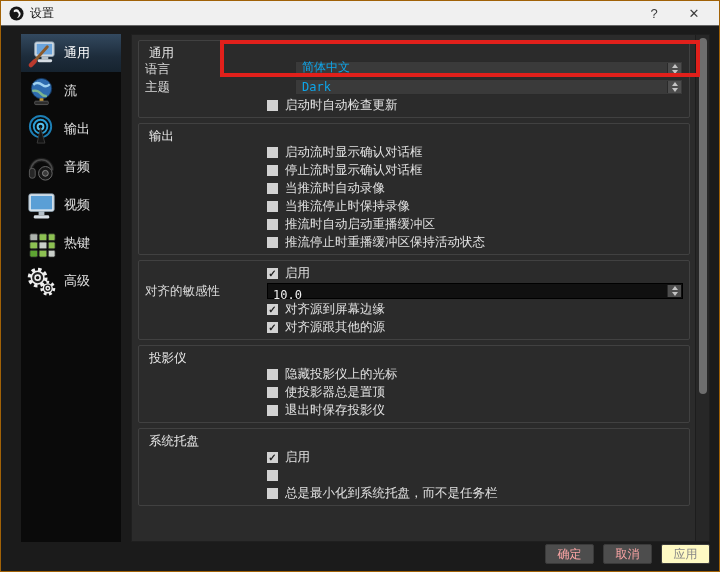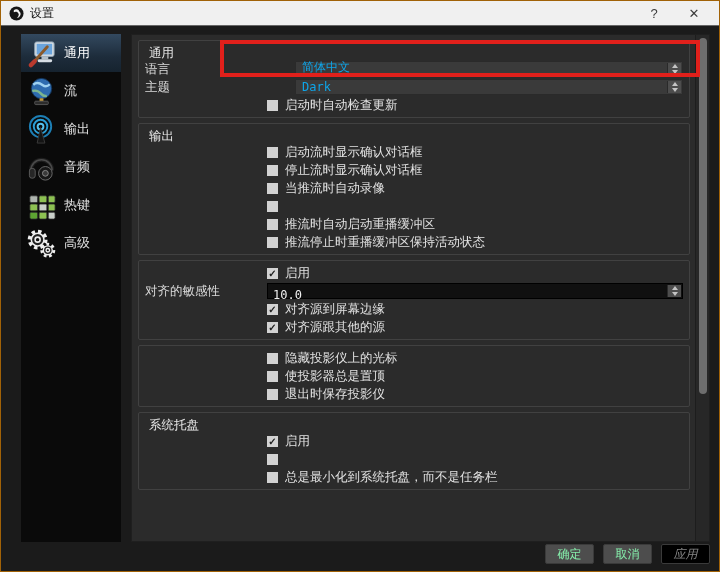"视频" div.side-item { html: none -> <div> <span><svg> <rect></rect> <rect></rect> <rect></rect> <rect></rect> </svg></span> <span>视频</span> </div> }
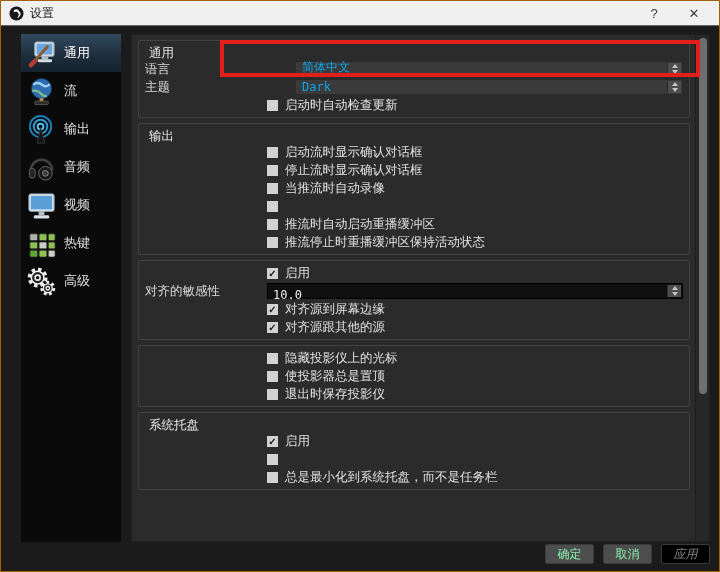"当推流停止时保持录像" span.cb-label { html: none -> <span>当推流停止时保持录像</span> }
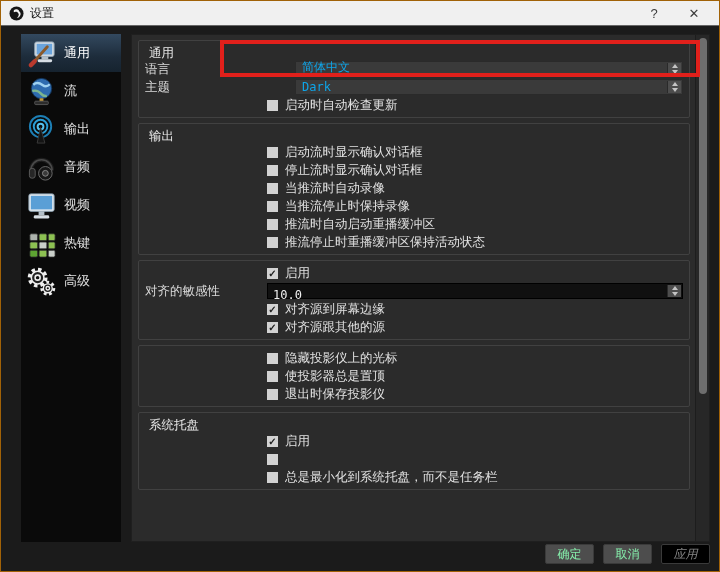"投影仪" div.group-title { html: none -> <div>投影仪</div> }
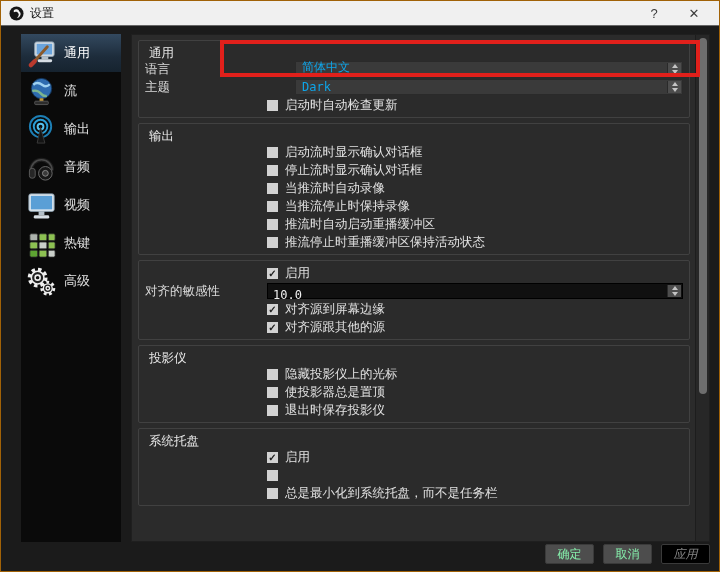"确定" .btn { color: #86efac -> #fca5a5 }
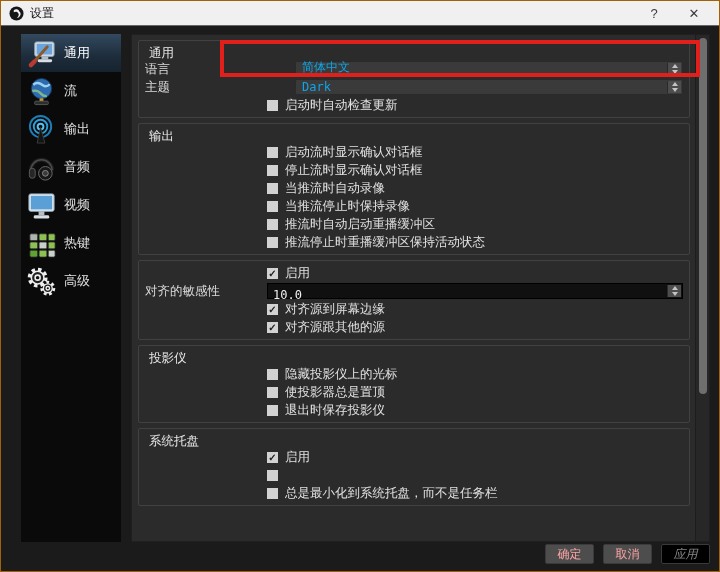"应用" .btn.disabled { background: #000000 -> #fef9c3; font-style: italic -> none }
